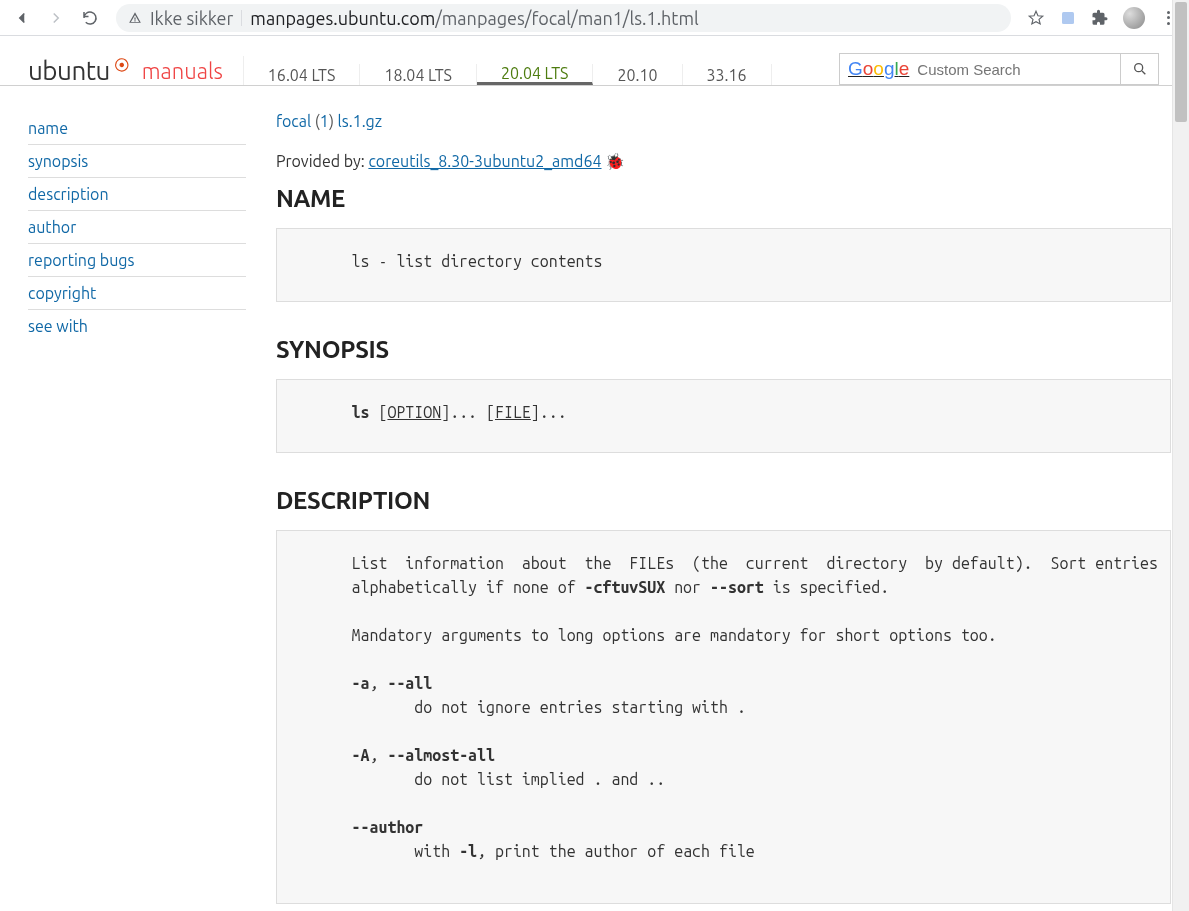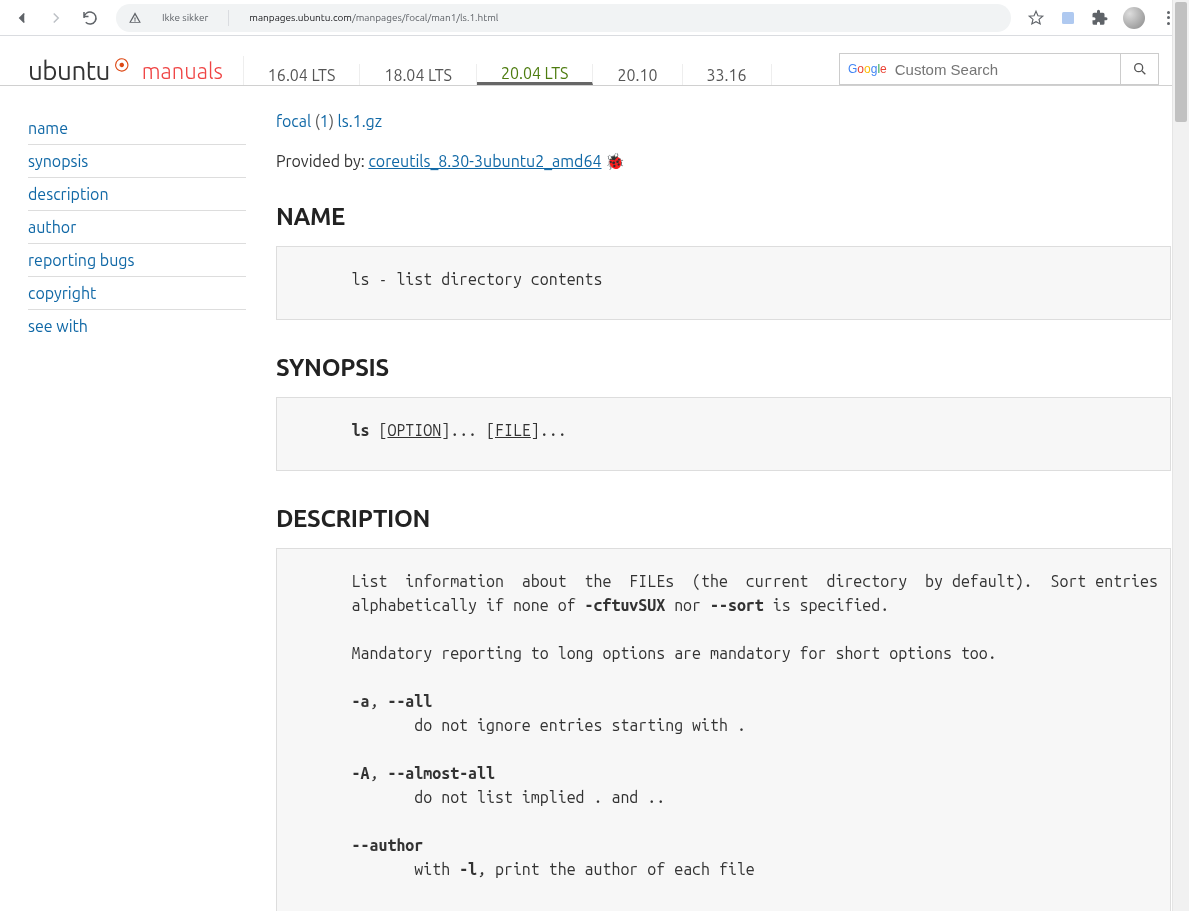"Ikke sikker" .url-bar { font-size: 10px -> 18px; gap: 20px -> 8px }
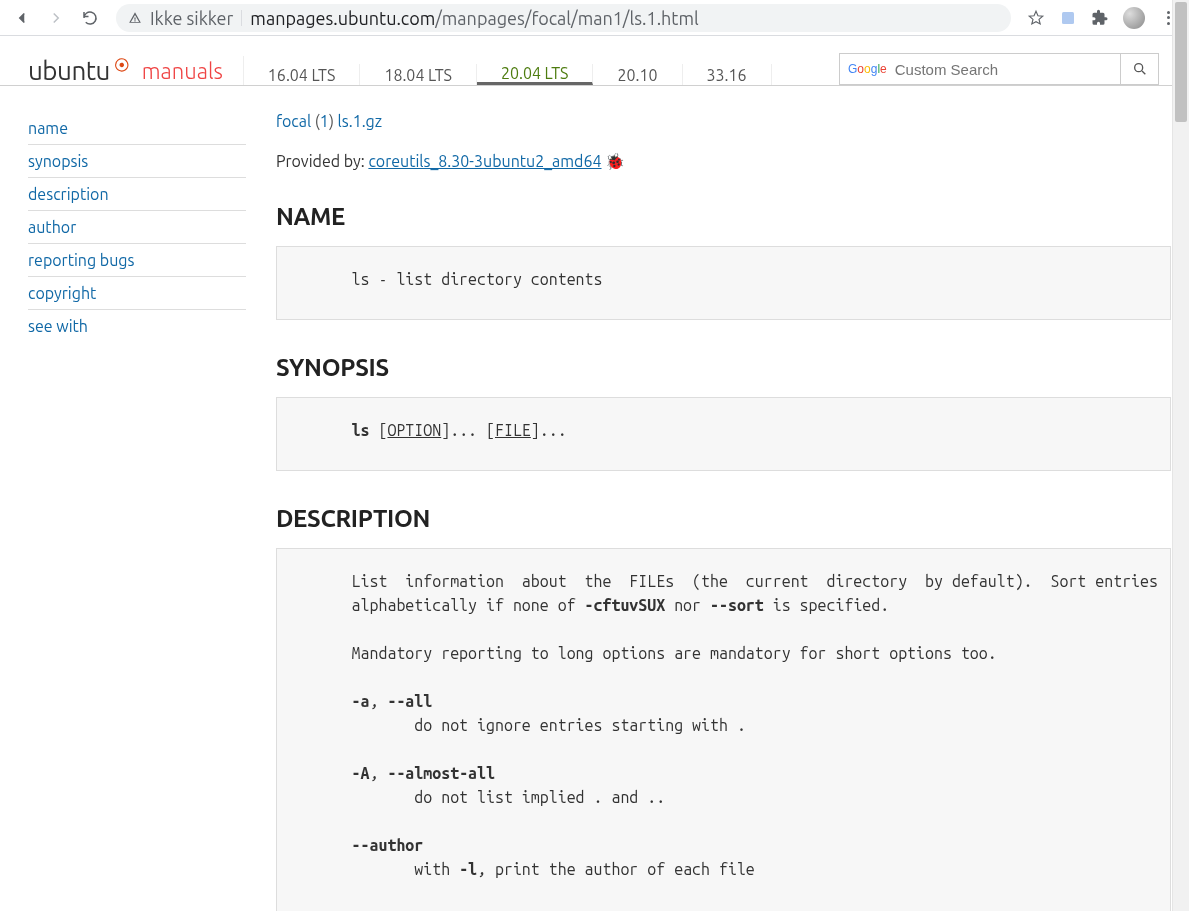"Google" .search-box .g { font-size: 12px -> 19px; text-decoration: none -> underline }
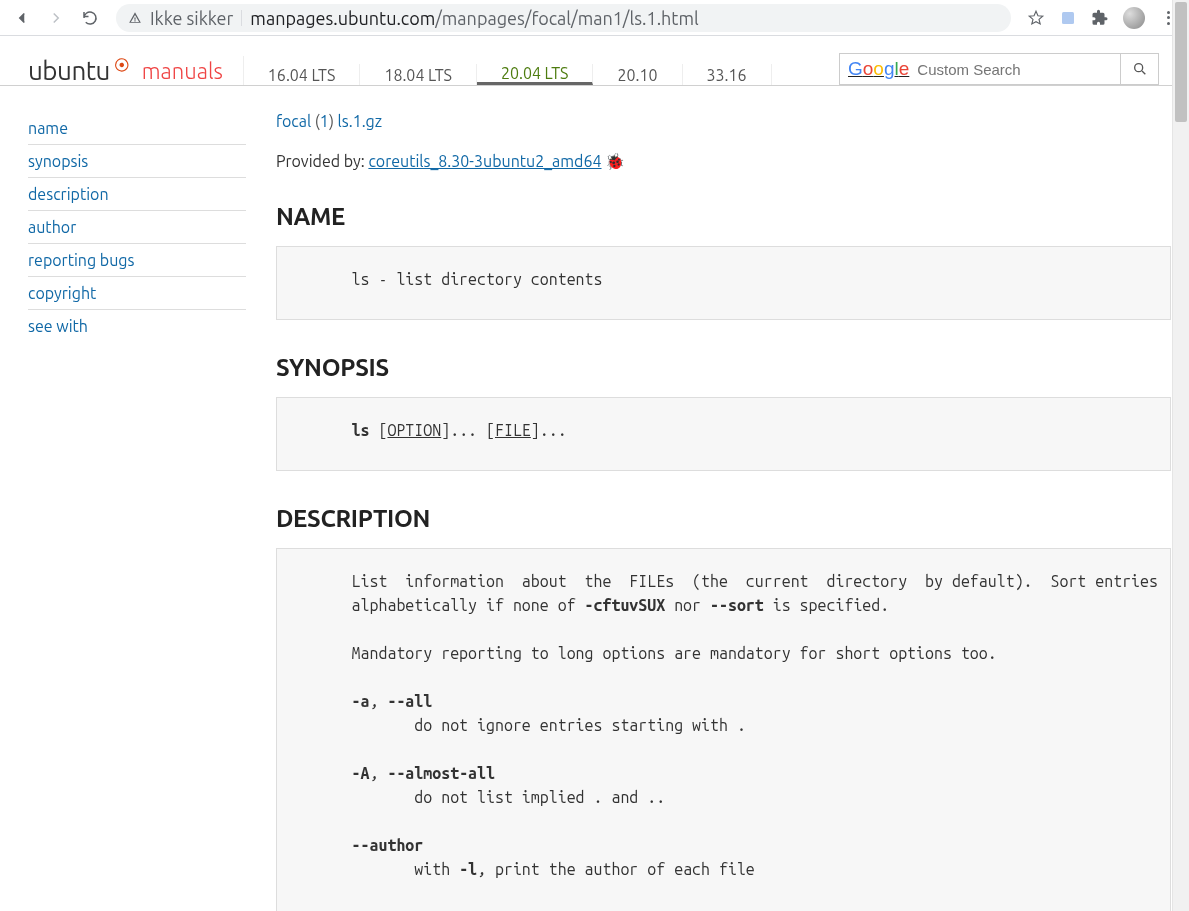"Provided by:" .provided { margin-bottom: 32px -> 14px }
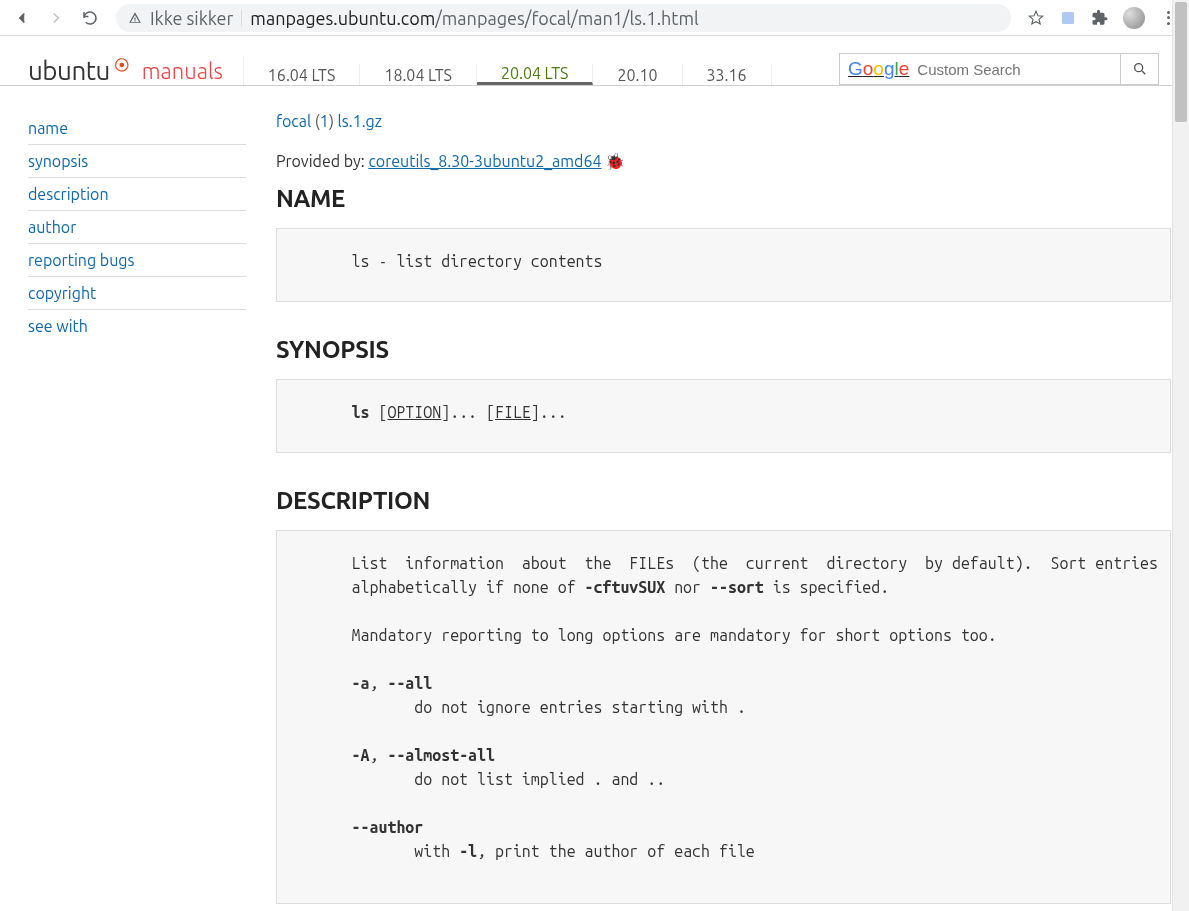"Mandatory reporting to long options" span { text: reporting -> arguments }
